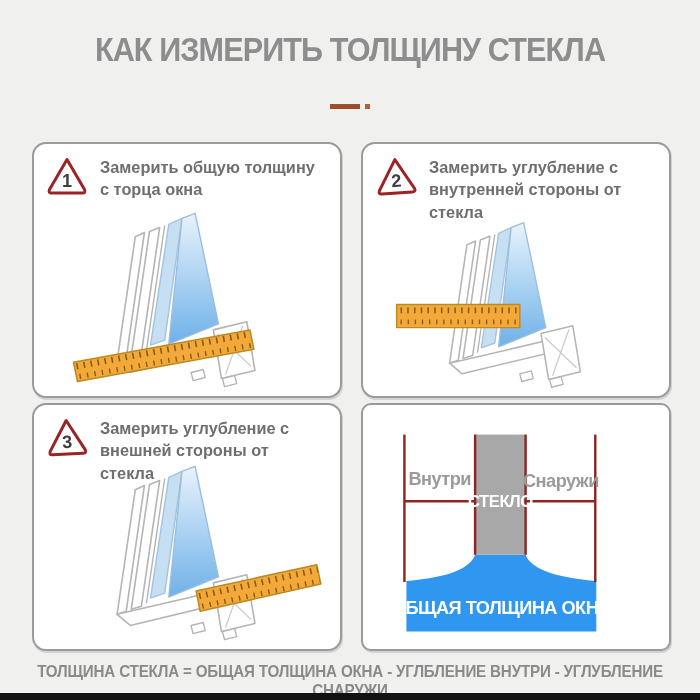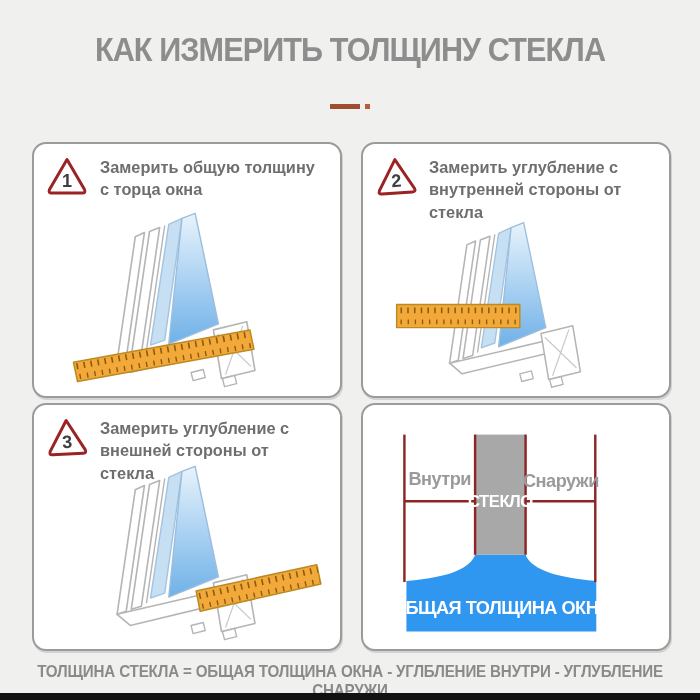"Внутри" .card4 { border-radius: none -> 10px }
